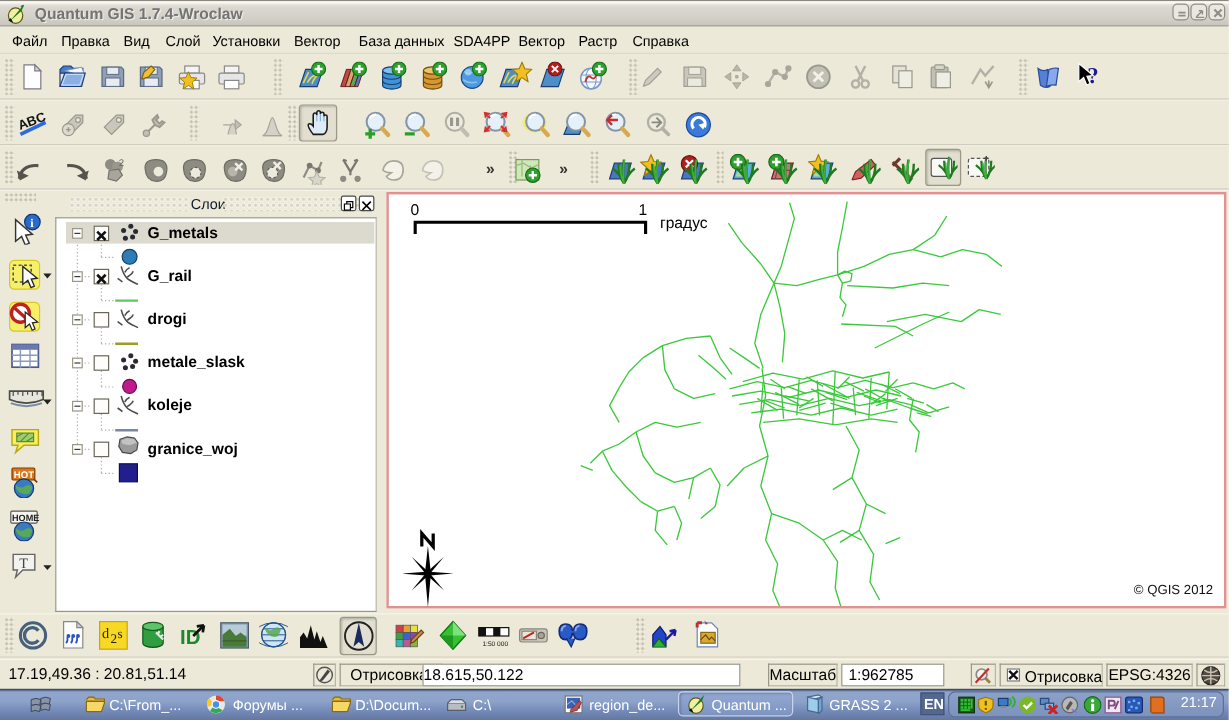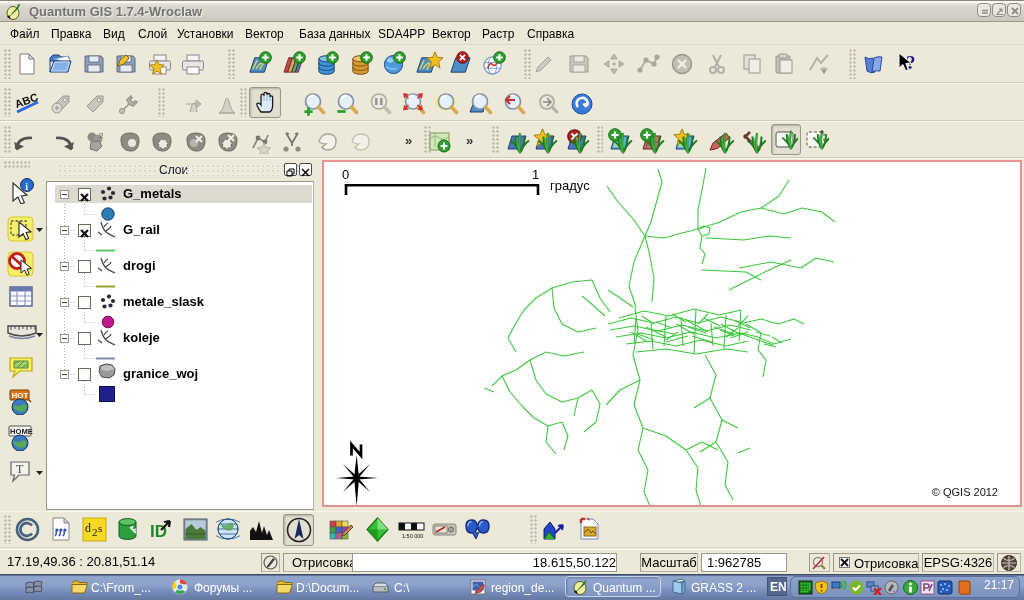"© QGIS 2012" #copyright { right: 22px -> 9px }
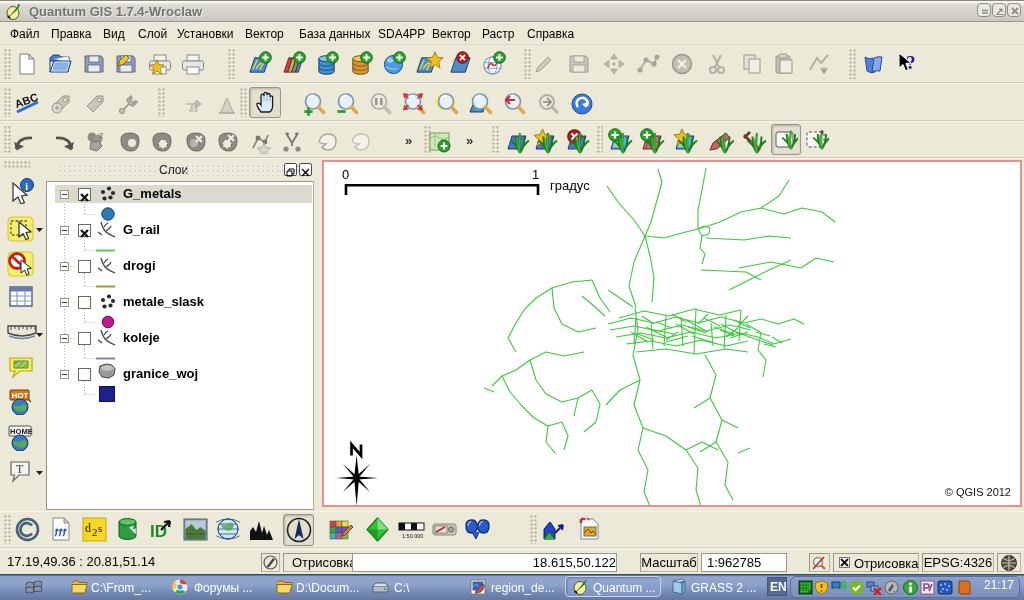"18.615,50.122" div.sb-input { text-align: right -> left }
